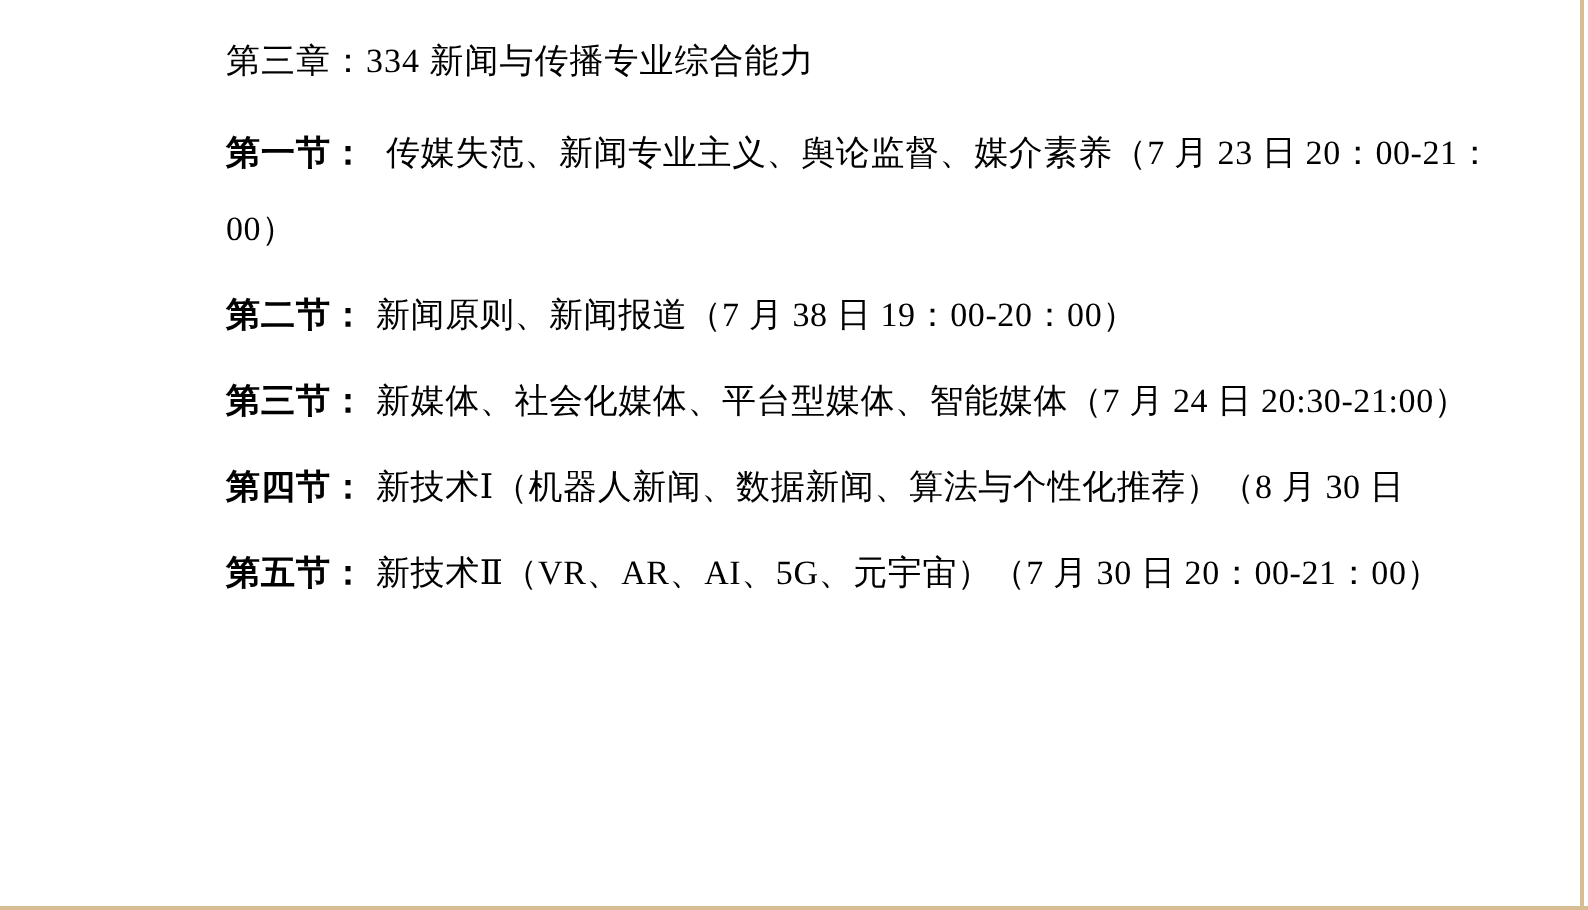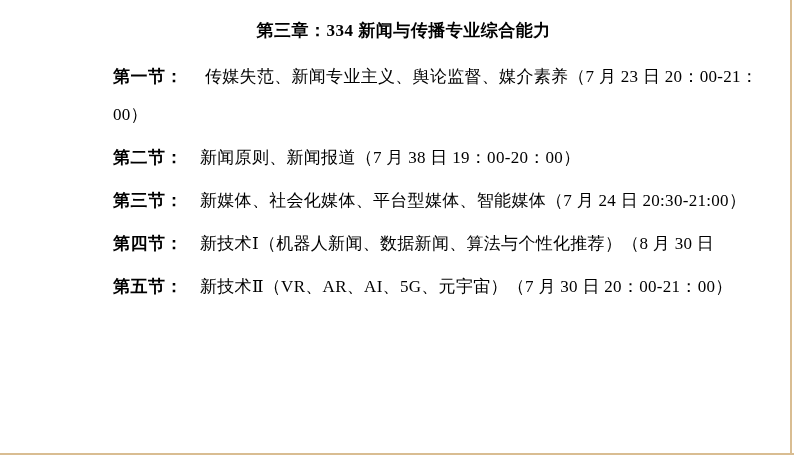"第三章：334 新闻与传播专业综合能力" .doc-title { font-weight: bold -> normal; text-align: center -> left }
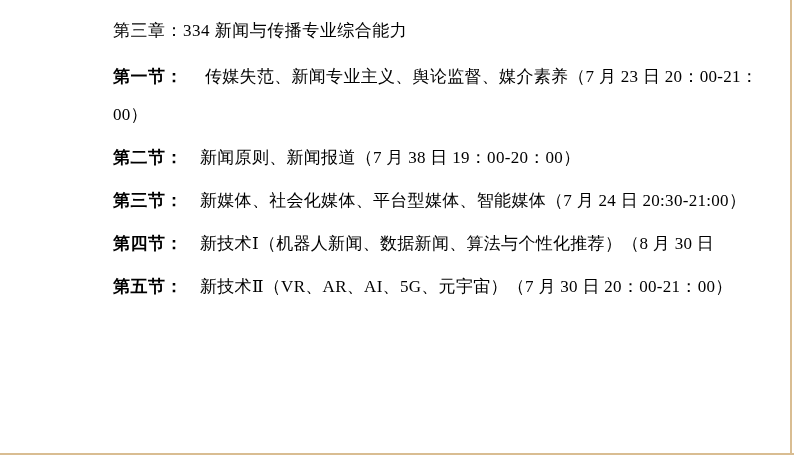"第一节：" .sec-label.wide-gap { margin-right: 22px -> 10px }
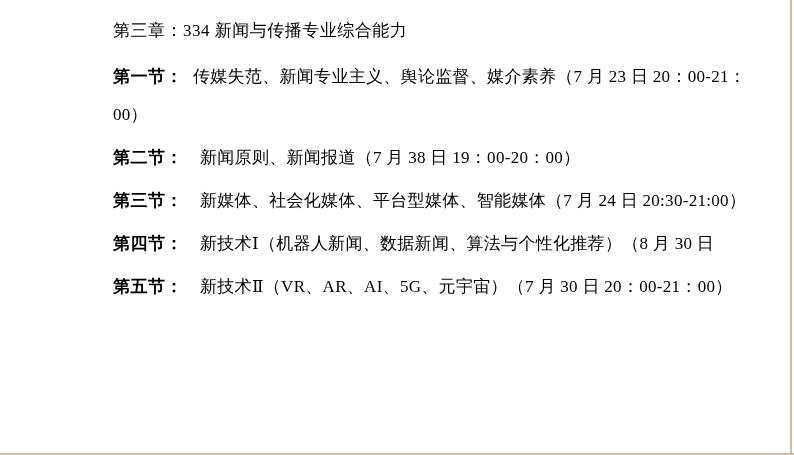"第二节：" .sec-label { margin-right: 17px -> 5px }
